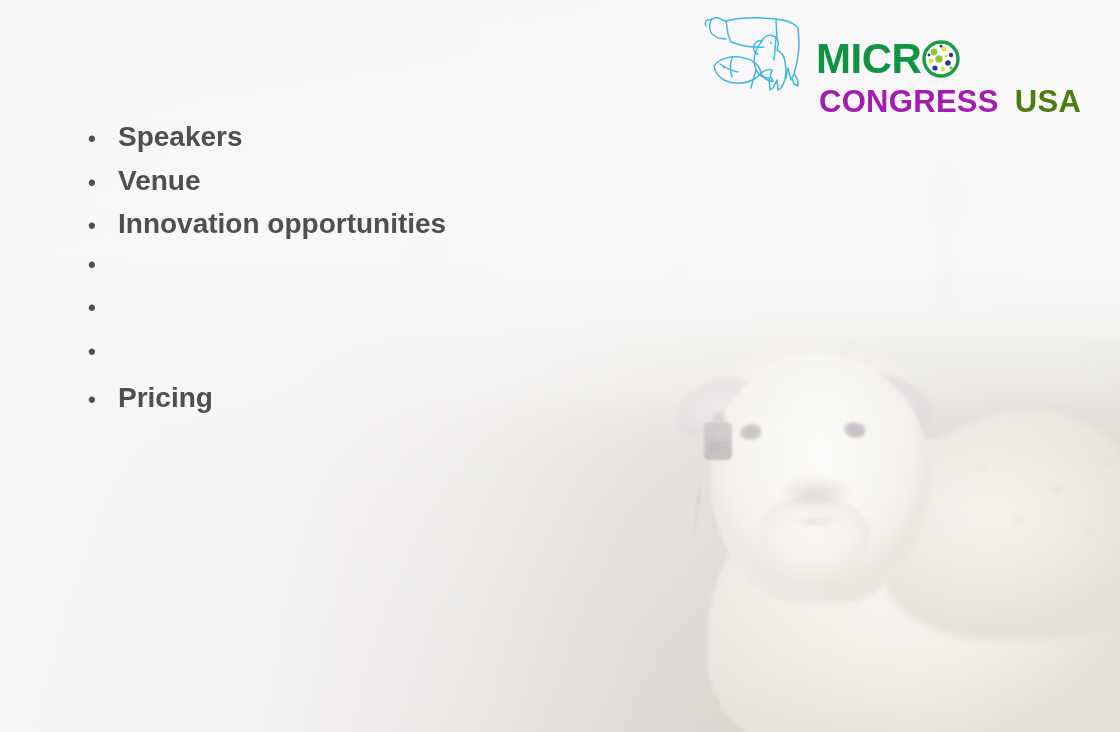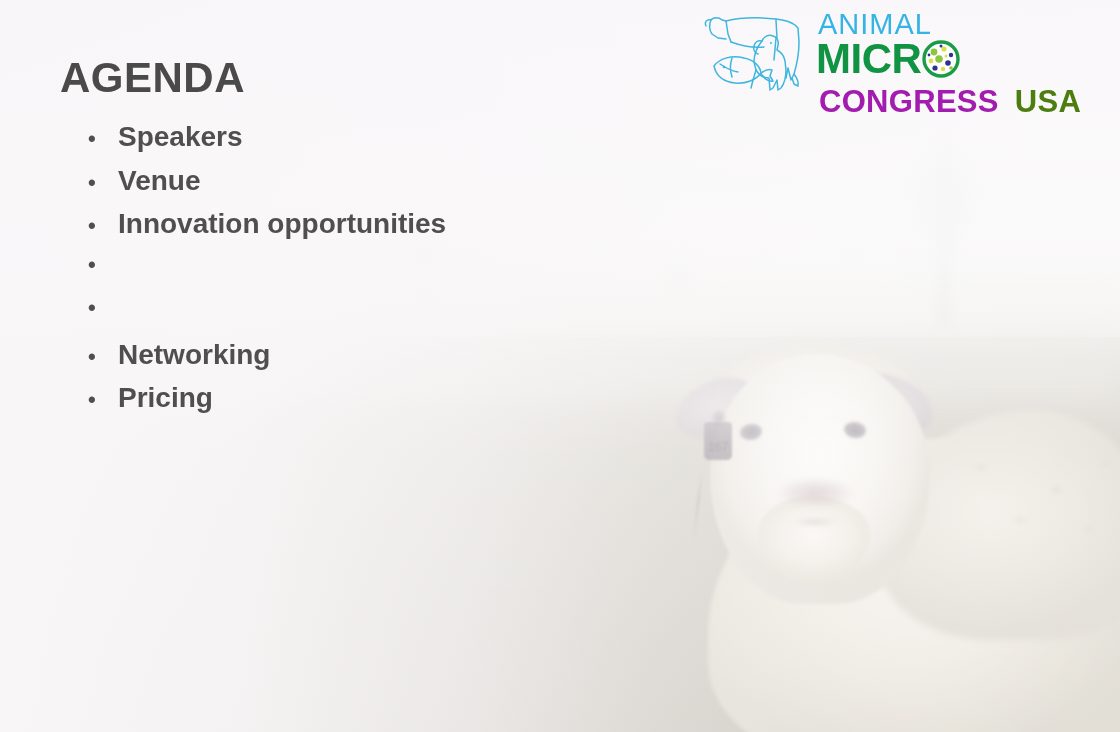"ANIMAL" div.lt-animal { html: <div>ANIMAL</div> -> none }
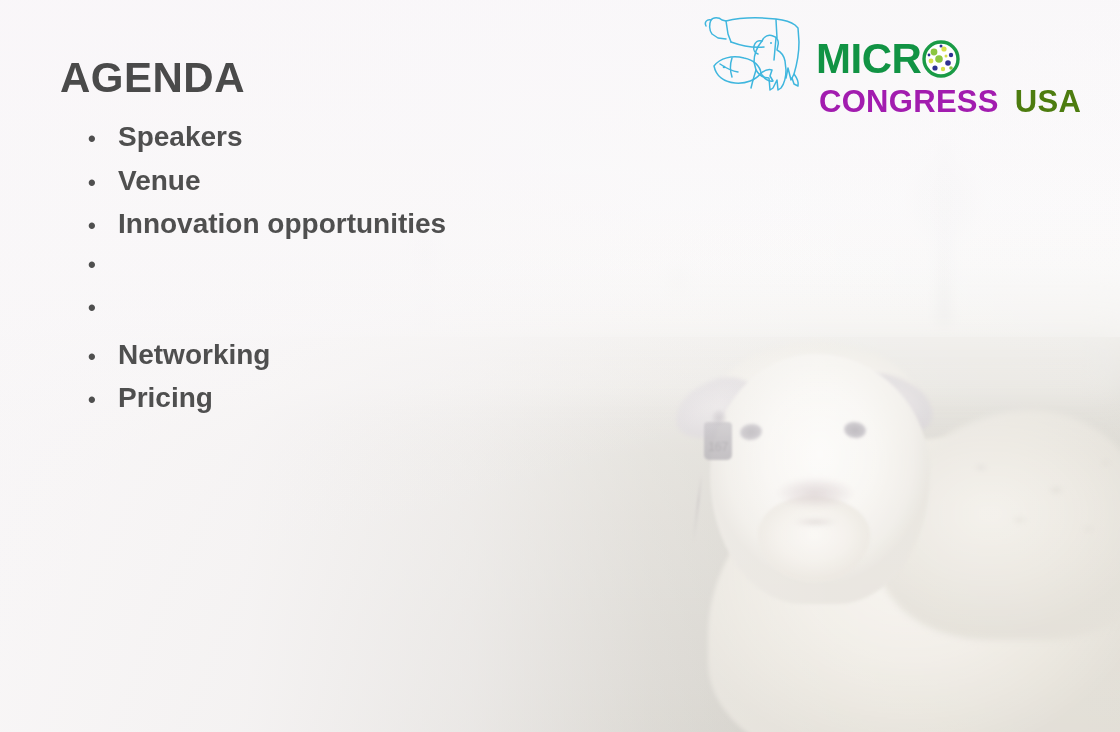"AGENDA" div.agenda-title { html: <div>AGENDA</div> -> none }
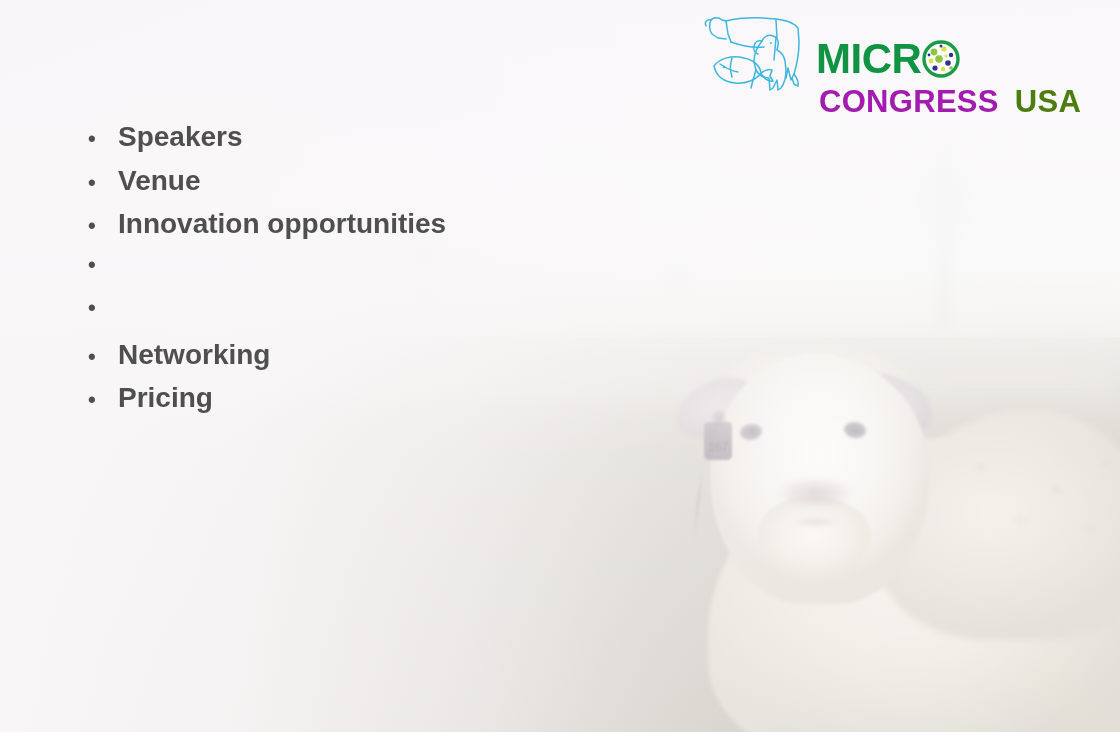"Networking" span.agenda-text { html: <span>Networking</span> -> none }
